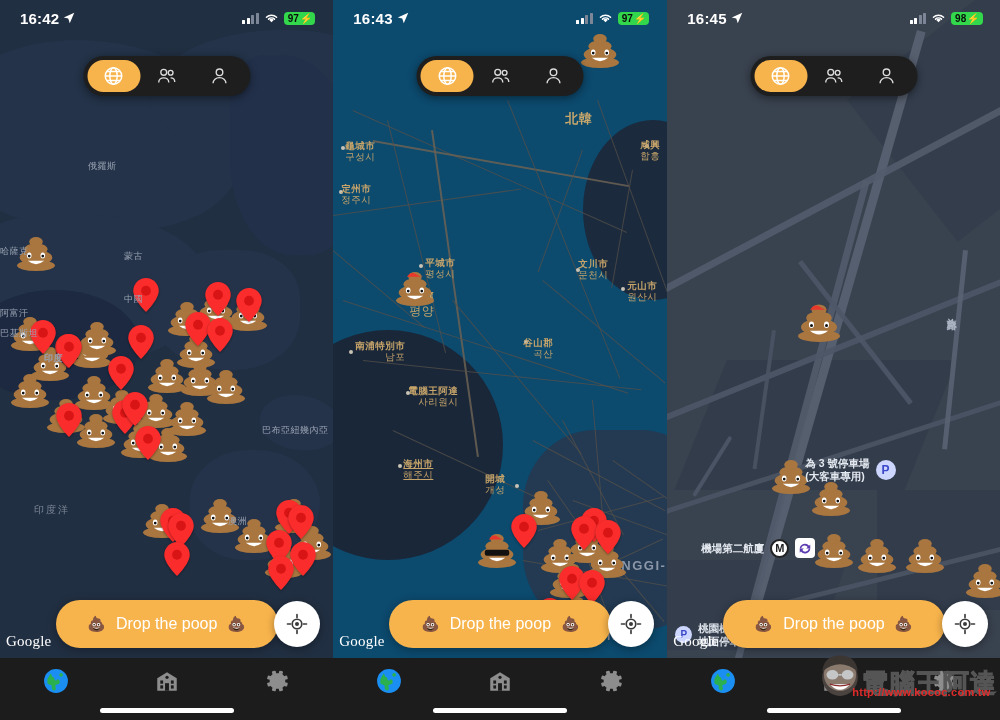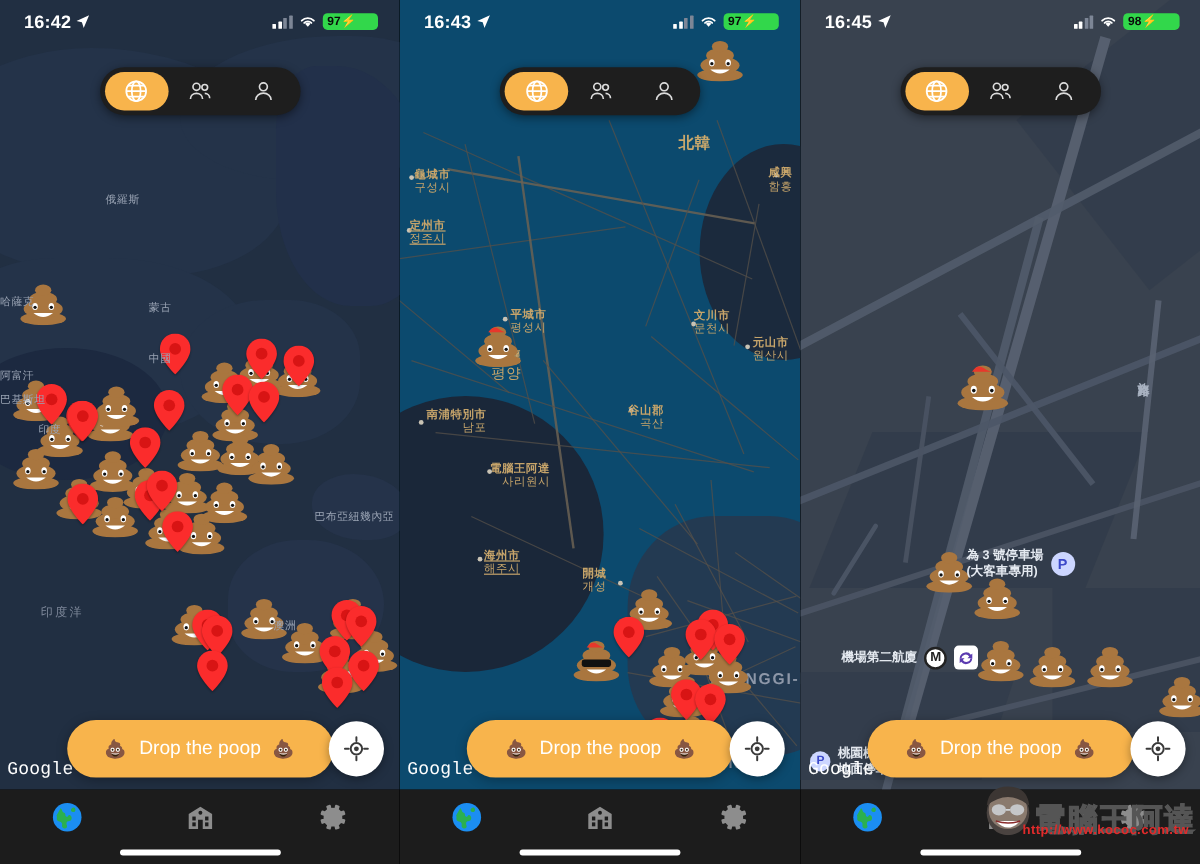"97" .batt { padding: 1px 18px 1px 4px -> 1px 3px 1px 4px }
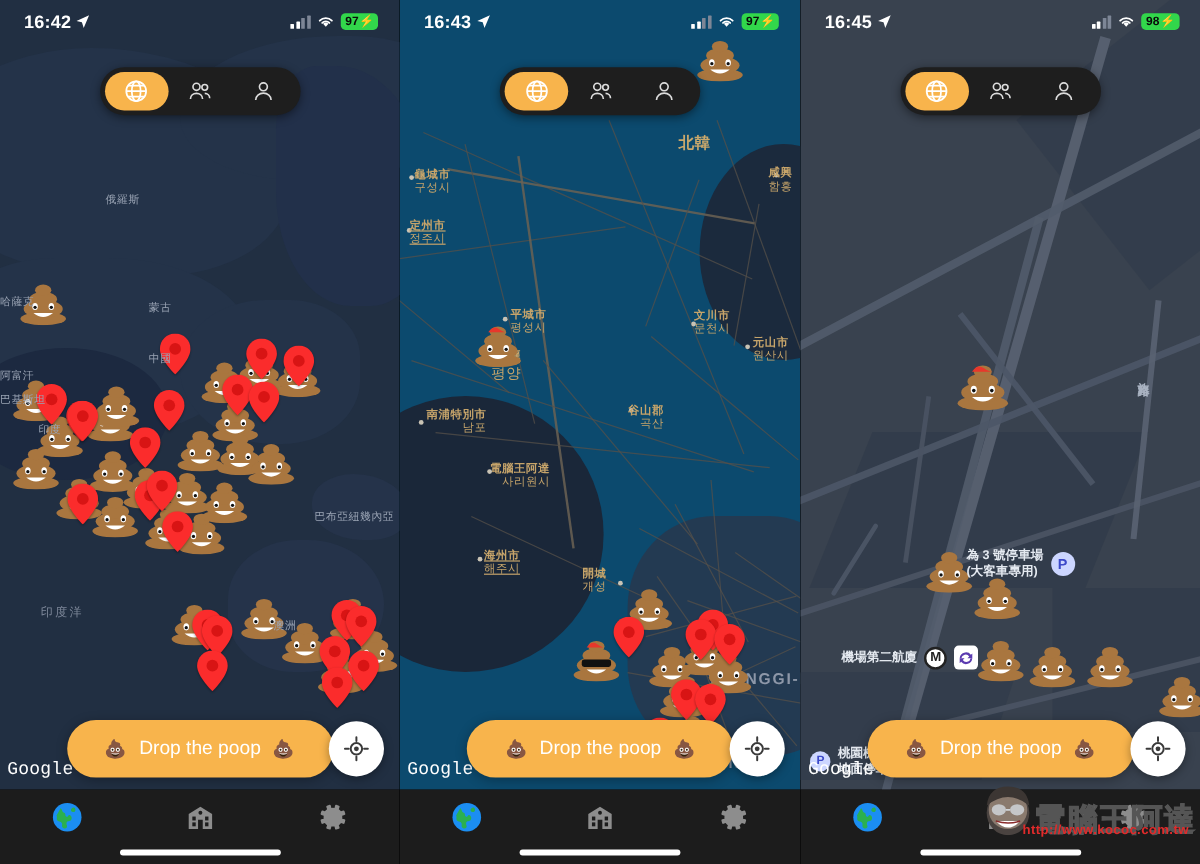"定州市" div.maplabel { text-decoration: underline -> none }
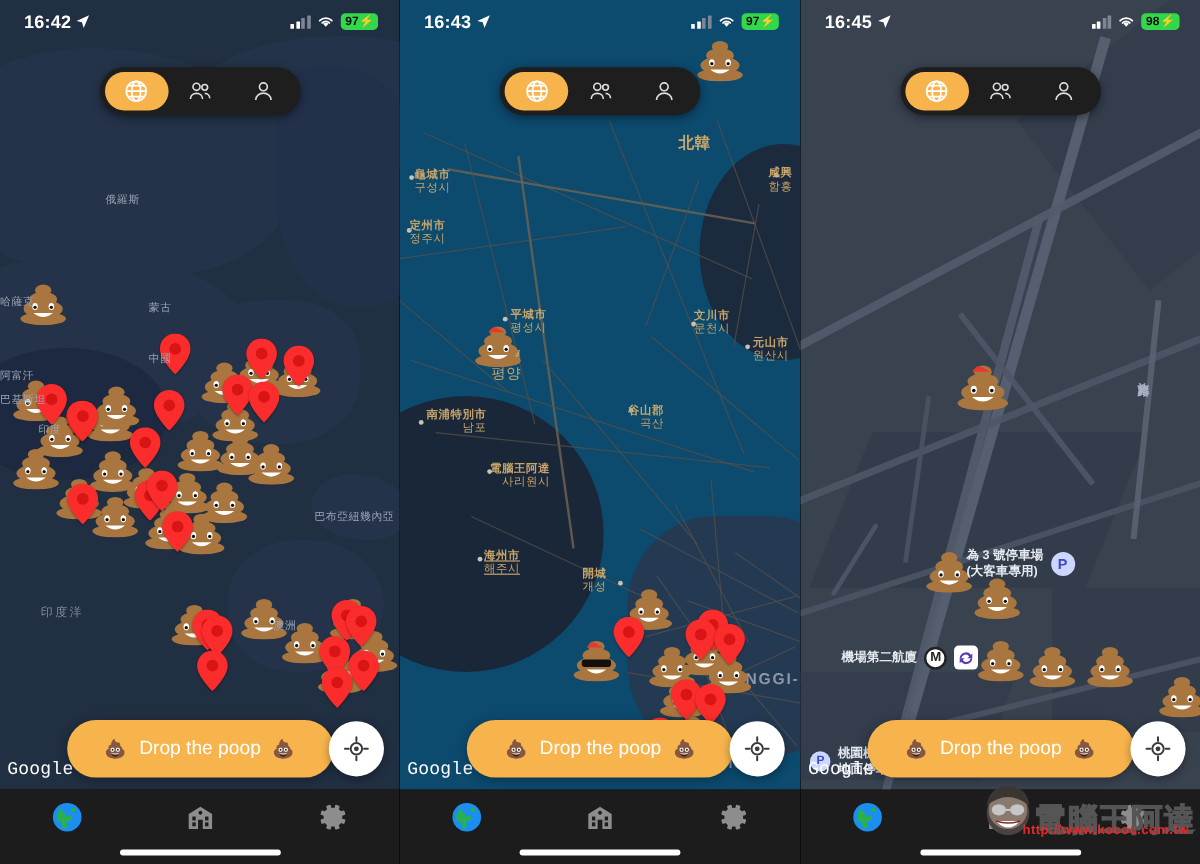"印度" div.maplabel { font-weight: none -> bold; left: 32px -> 44px }
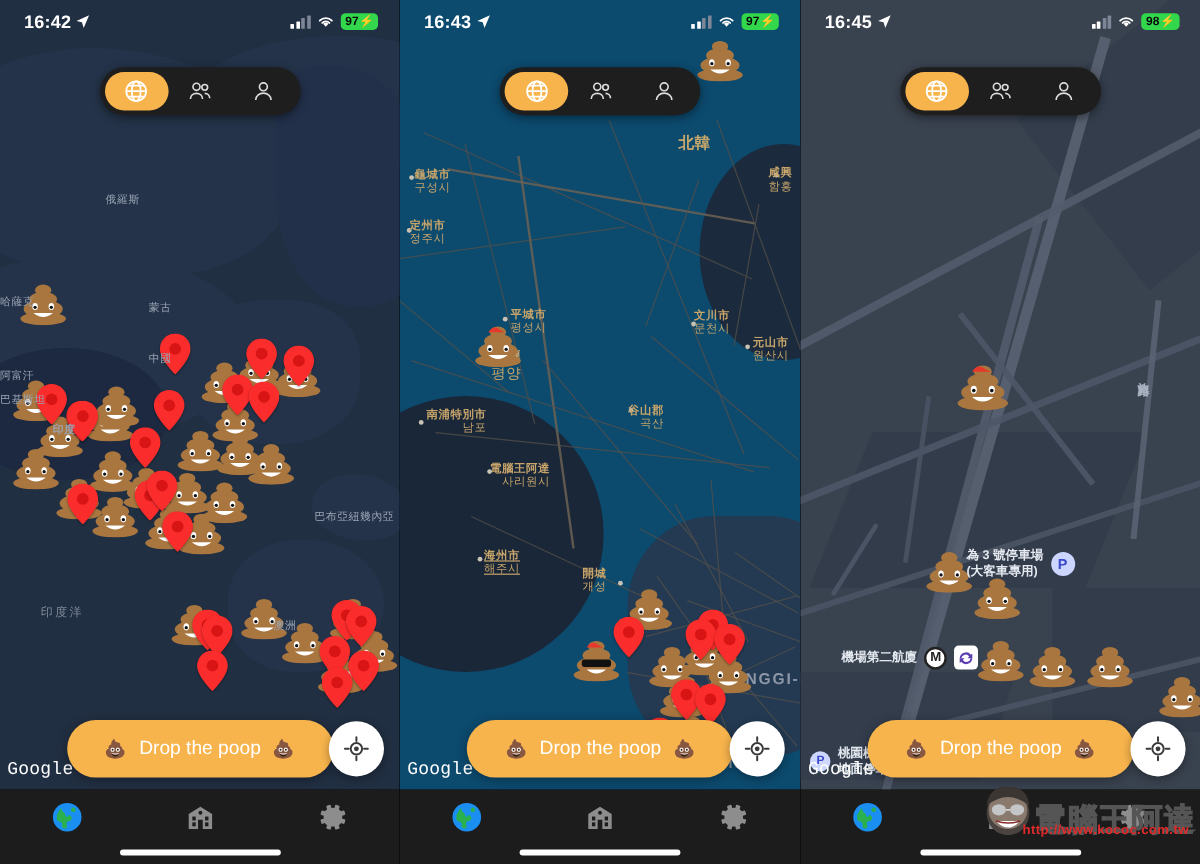"Google" .gwm { font-family: Liberation Mono, monospace -> Liberation Serif, serif }
